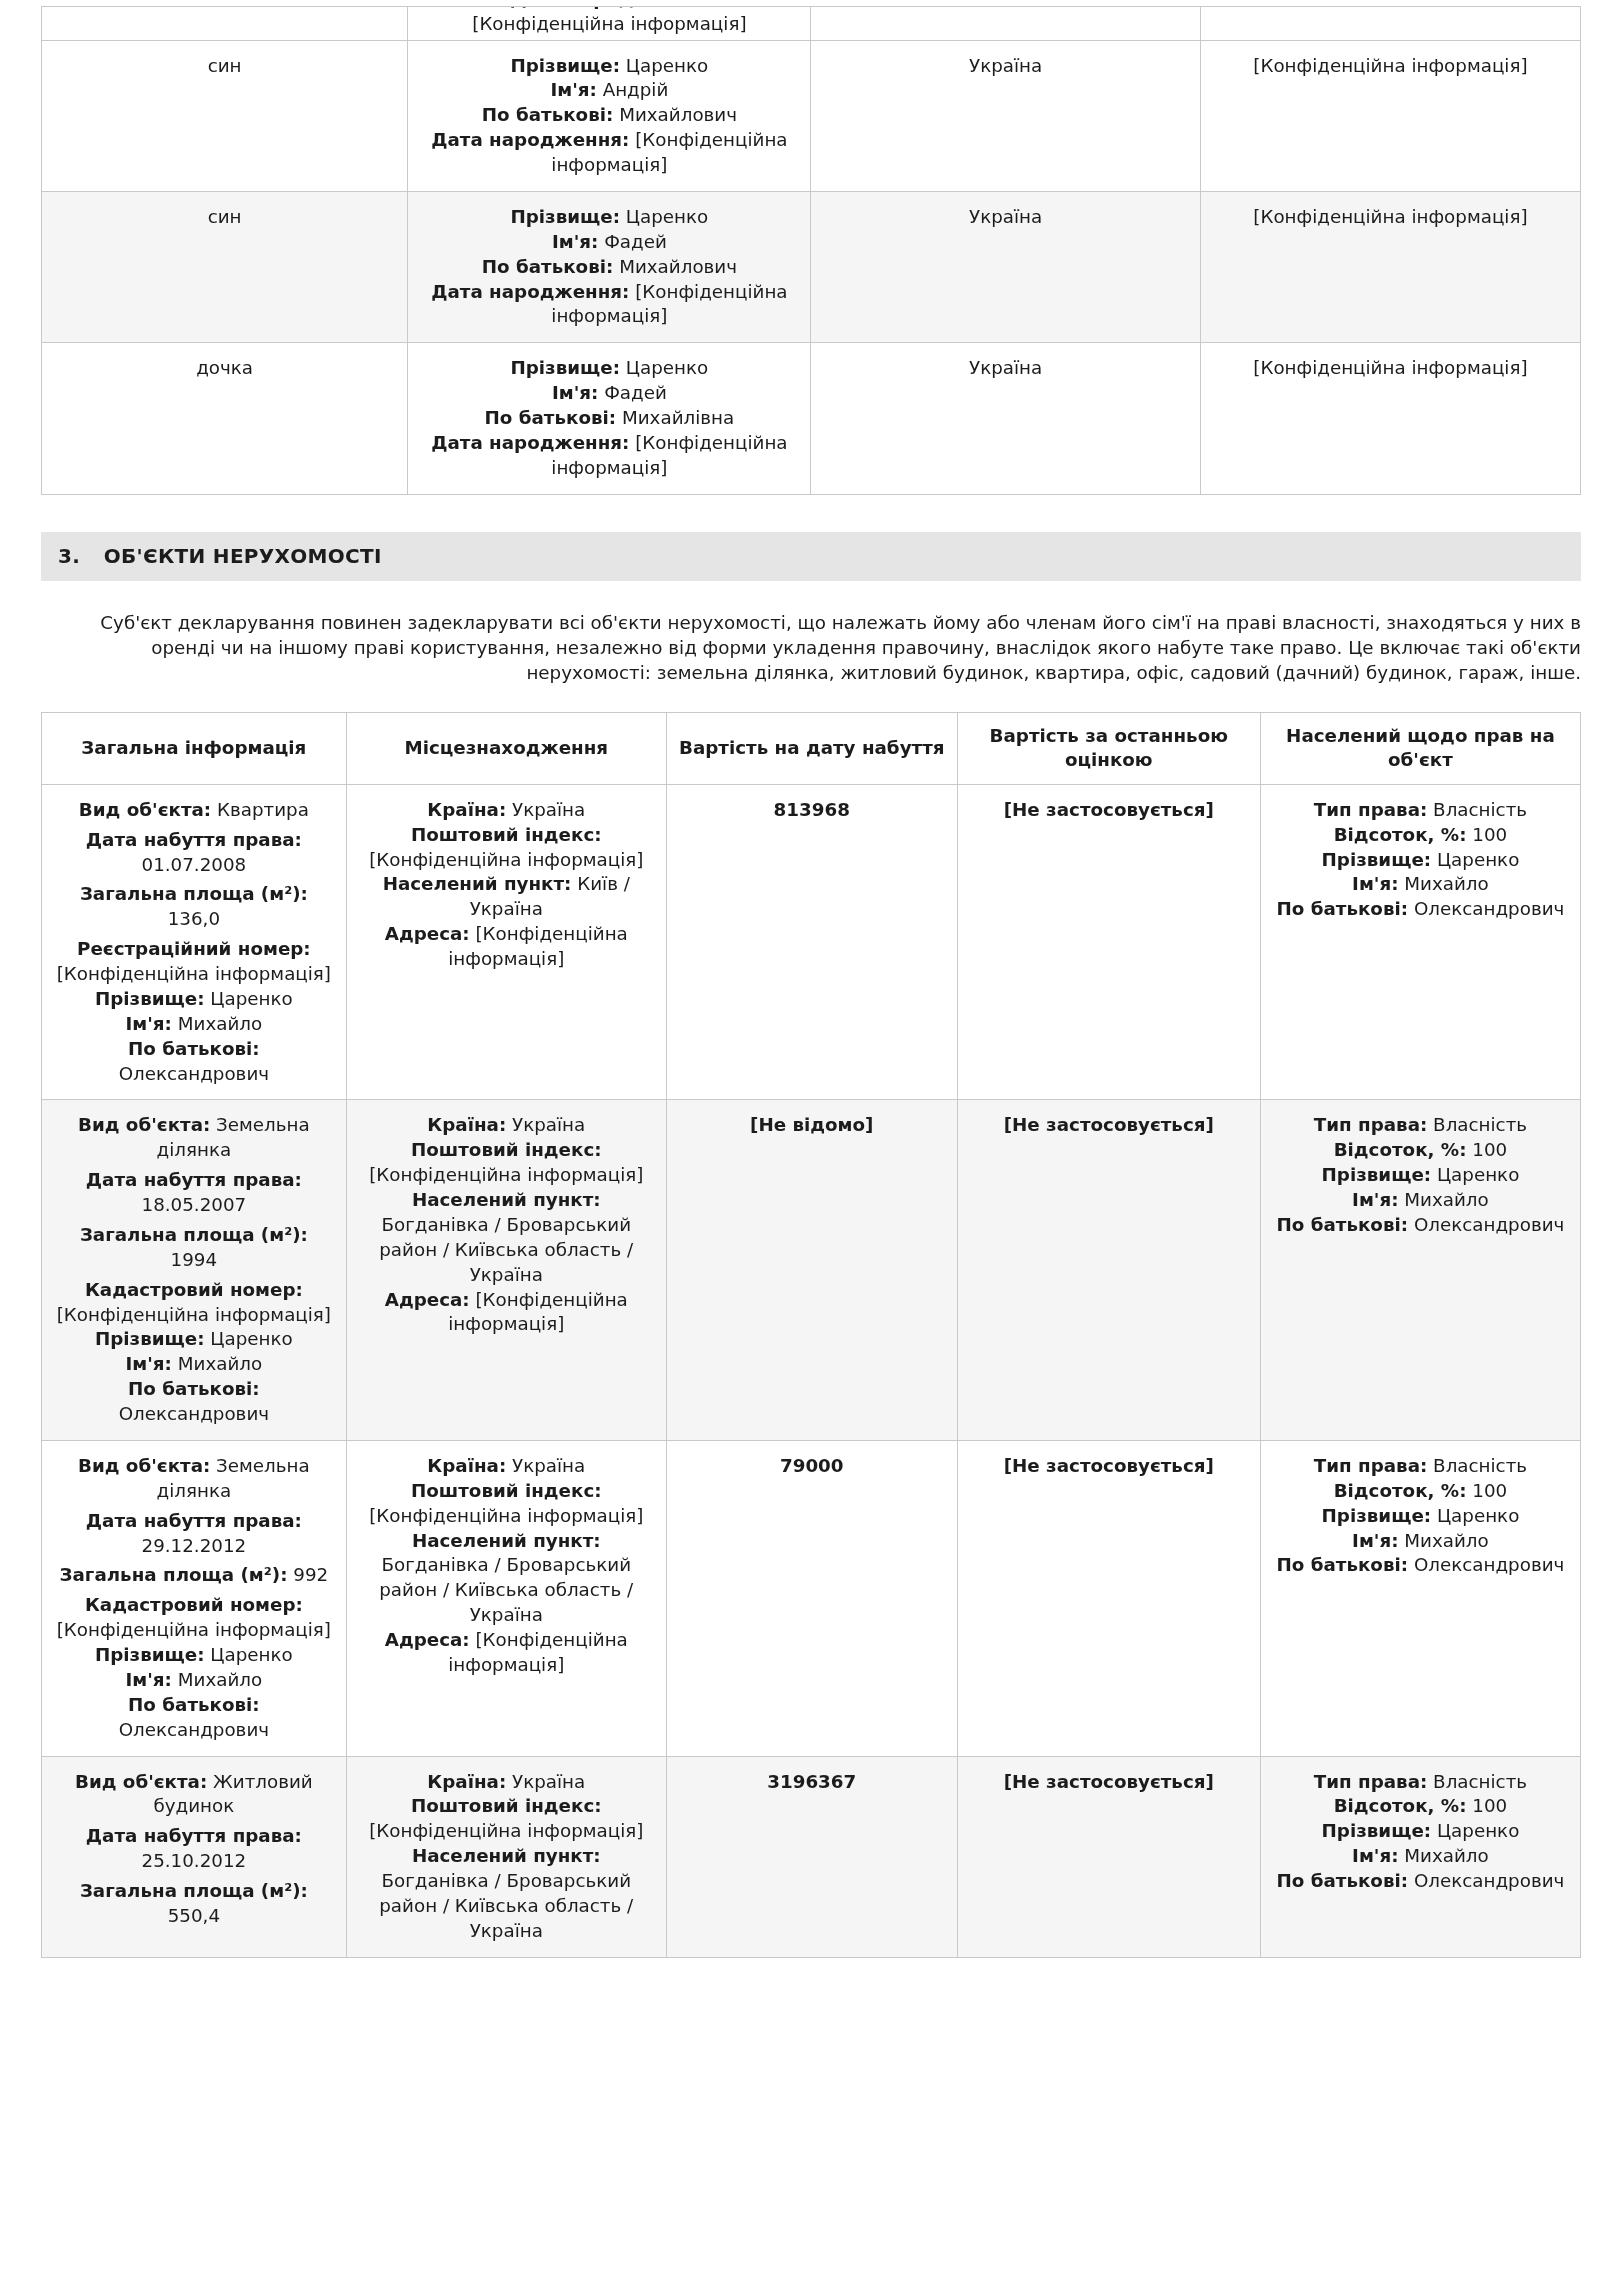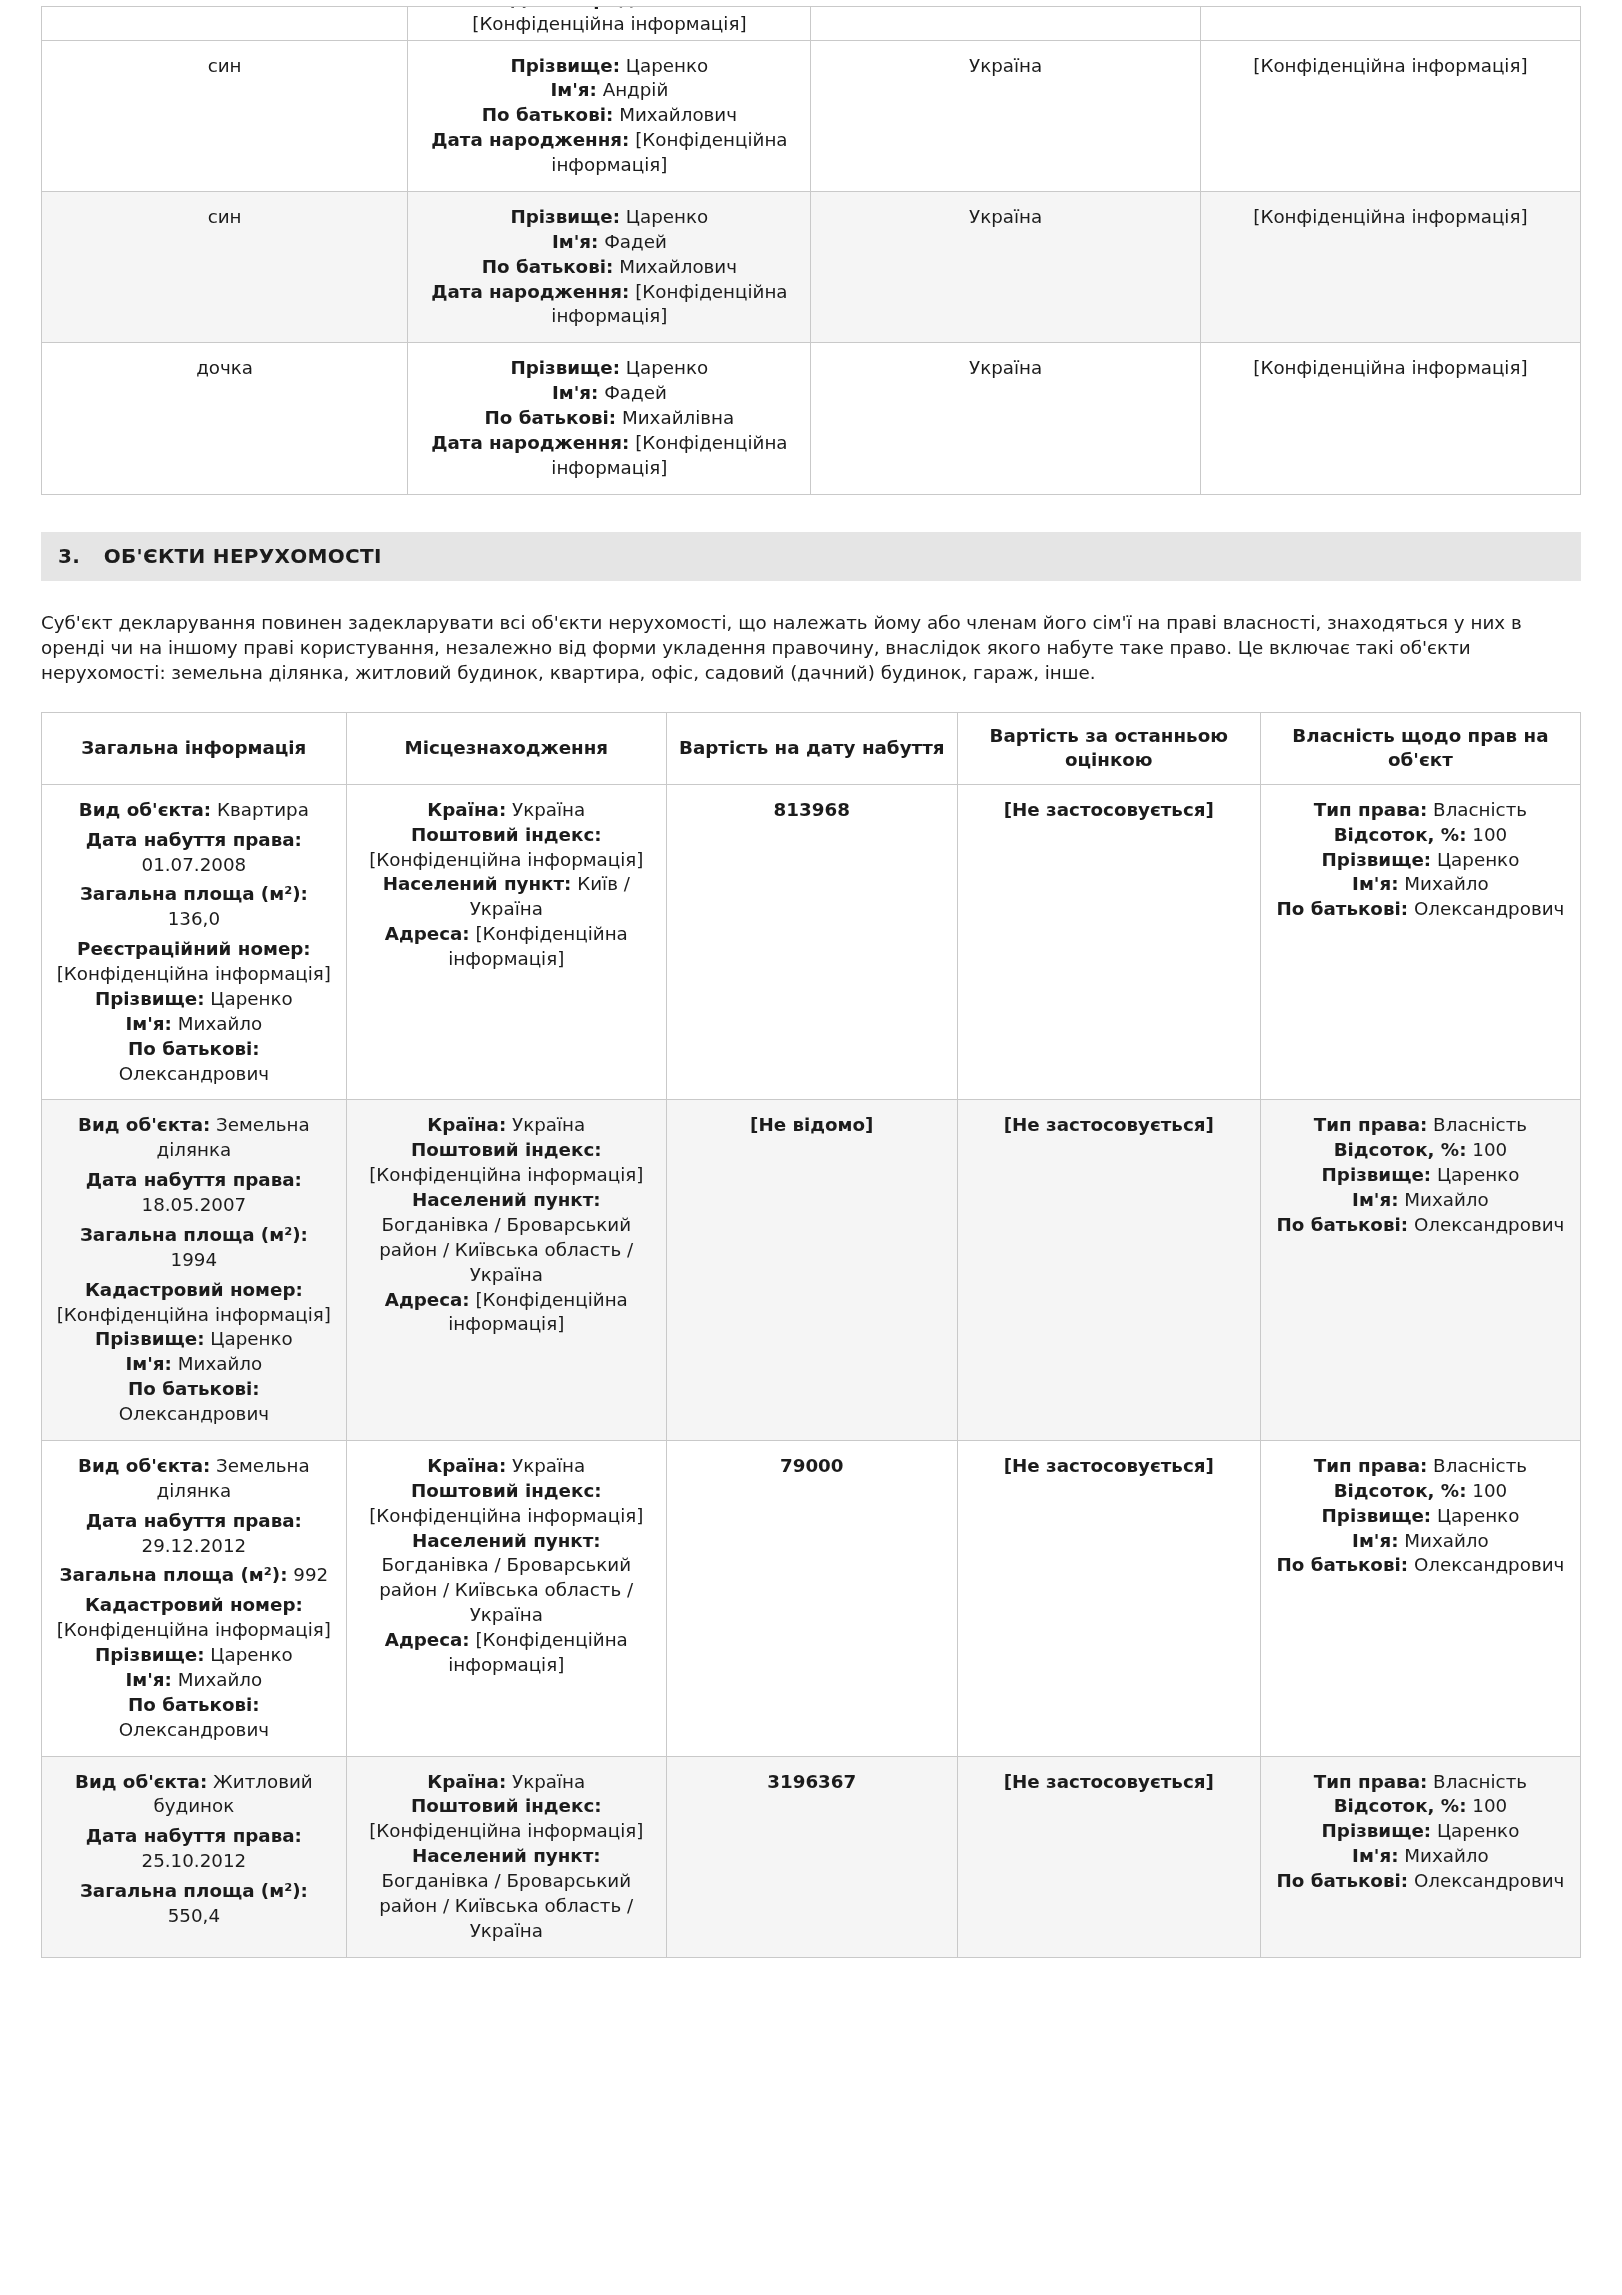"Суб'єкт декларування повинен" .intro { text-align: left -> right }
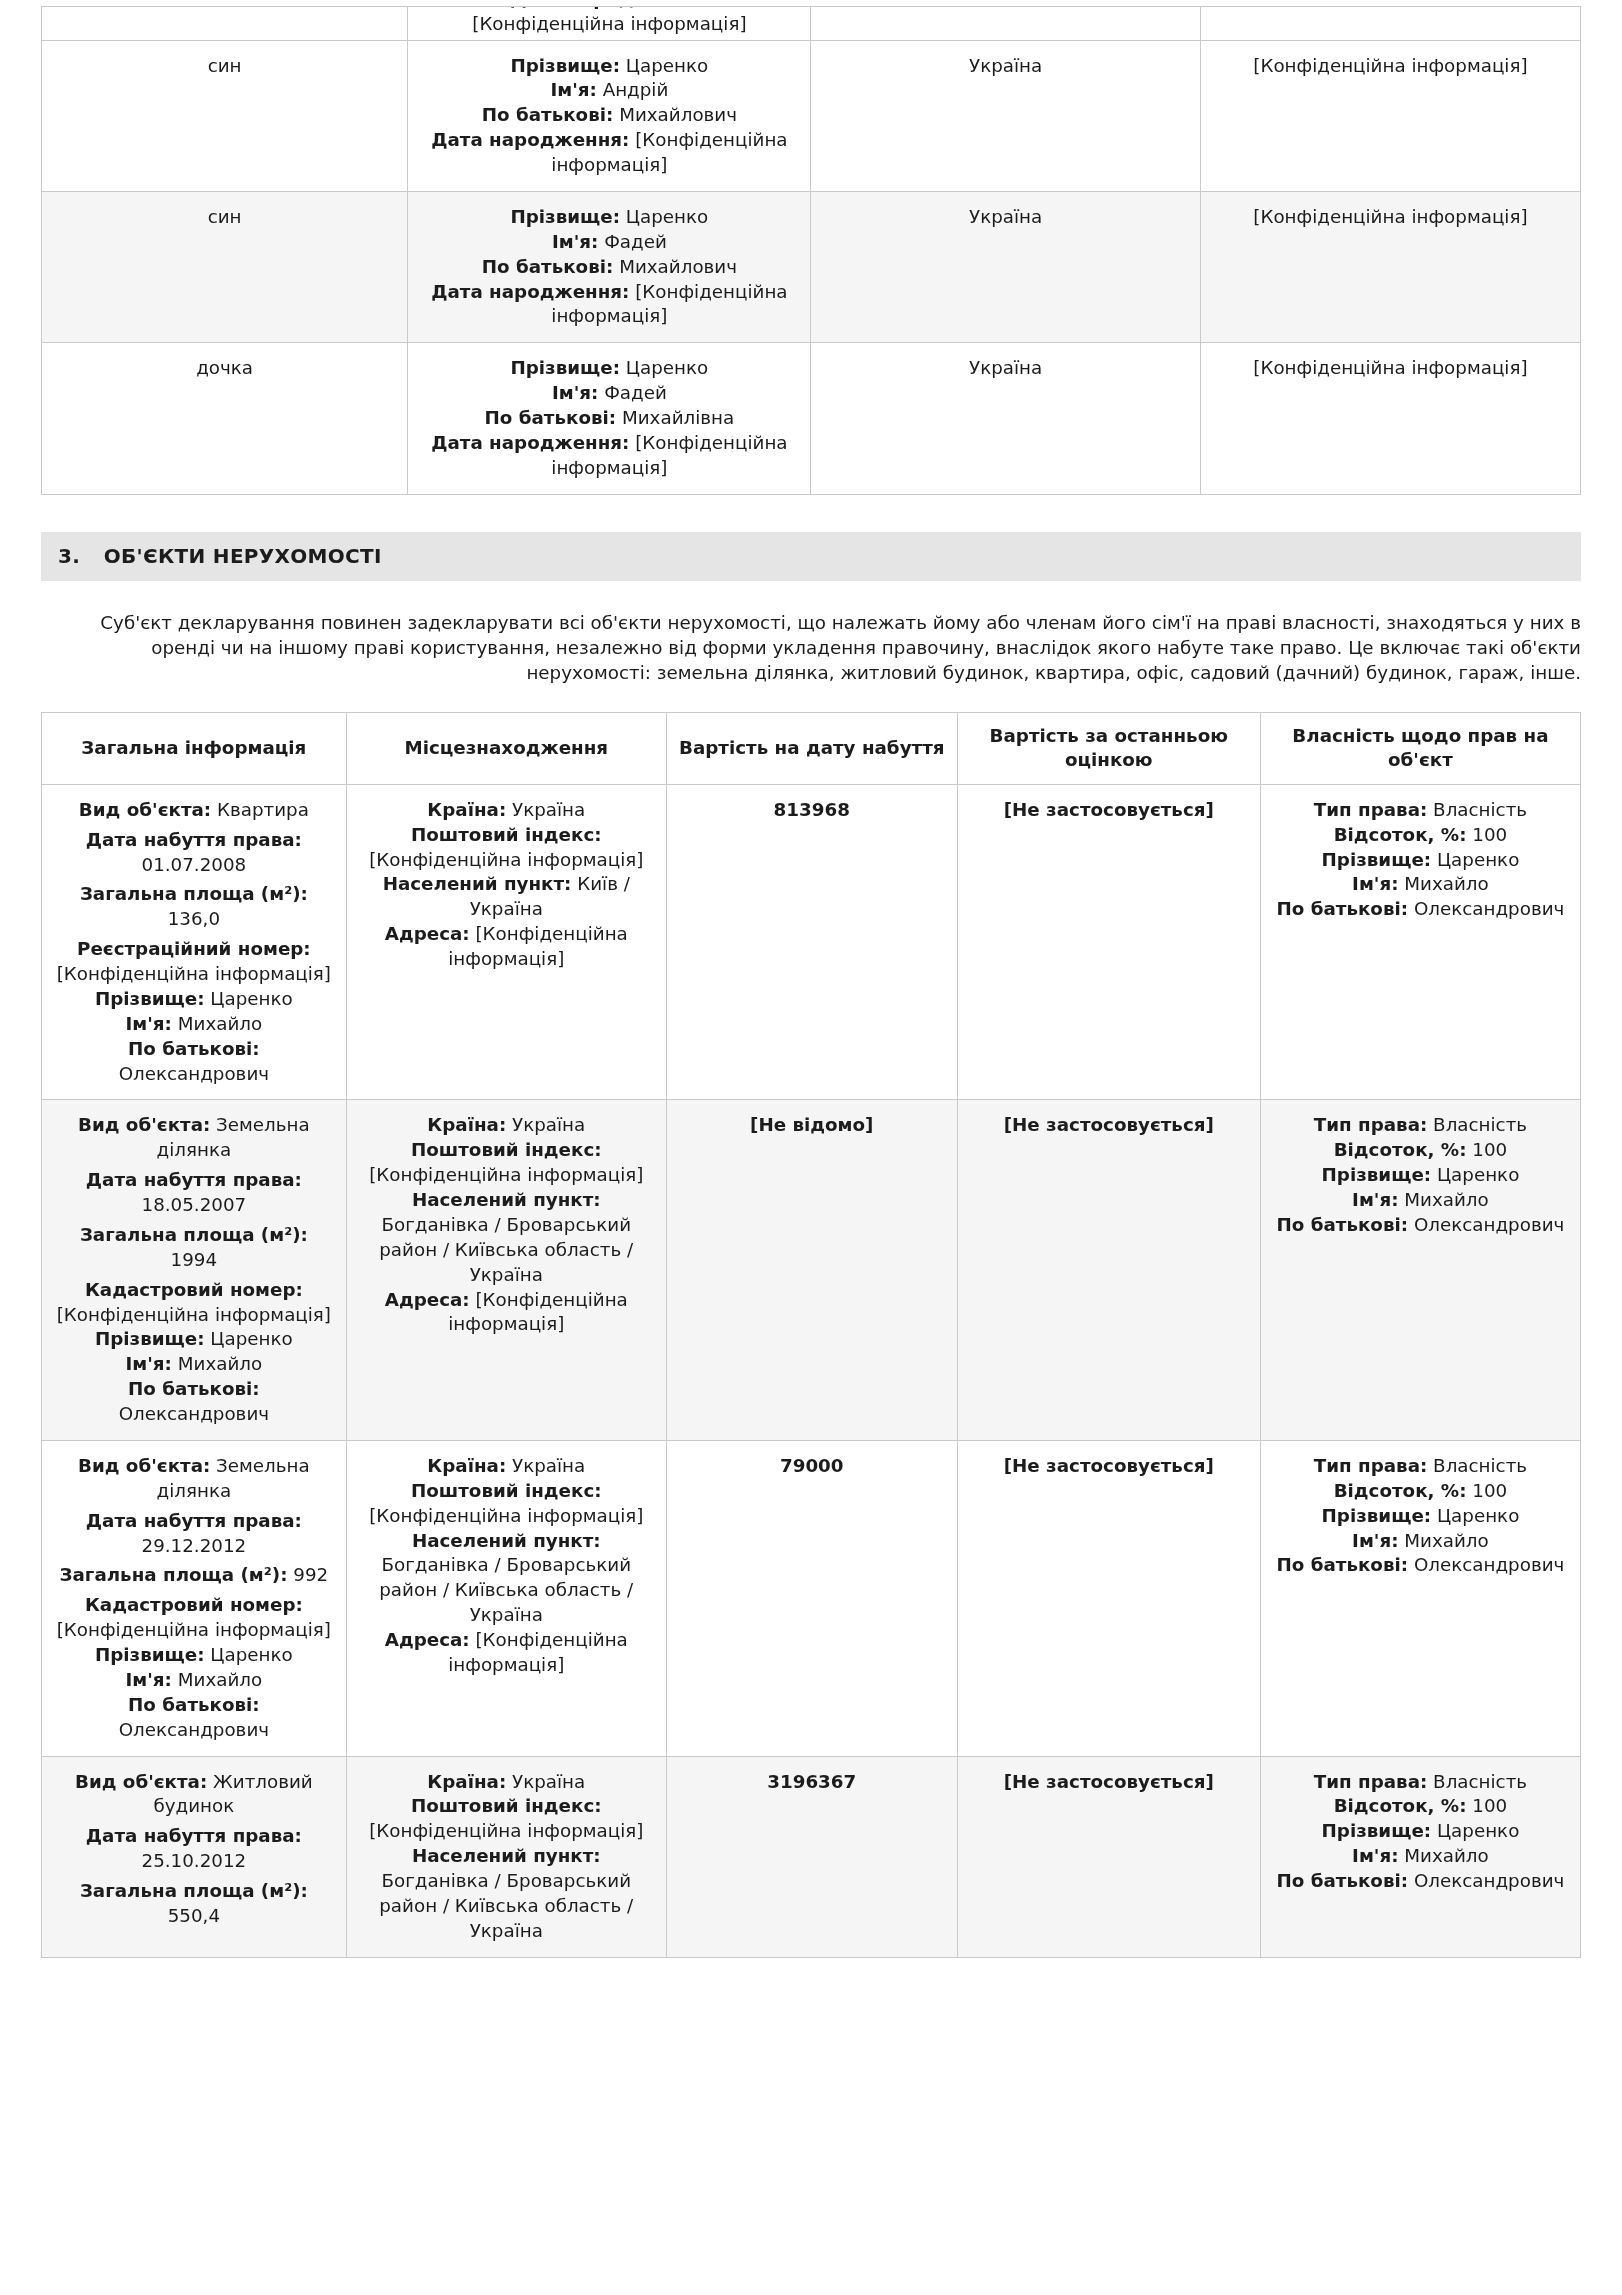"Власність щодо прав на об'єкт" th { text: Власність -> Населений }
